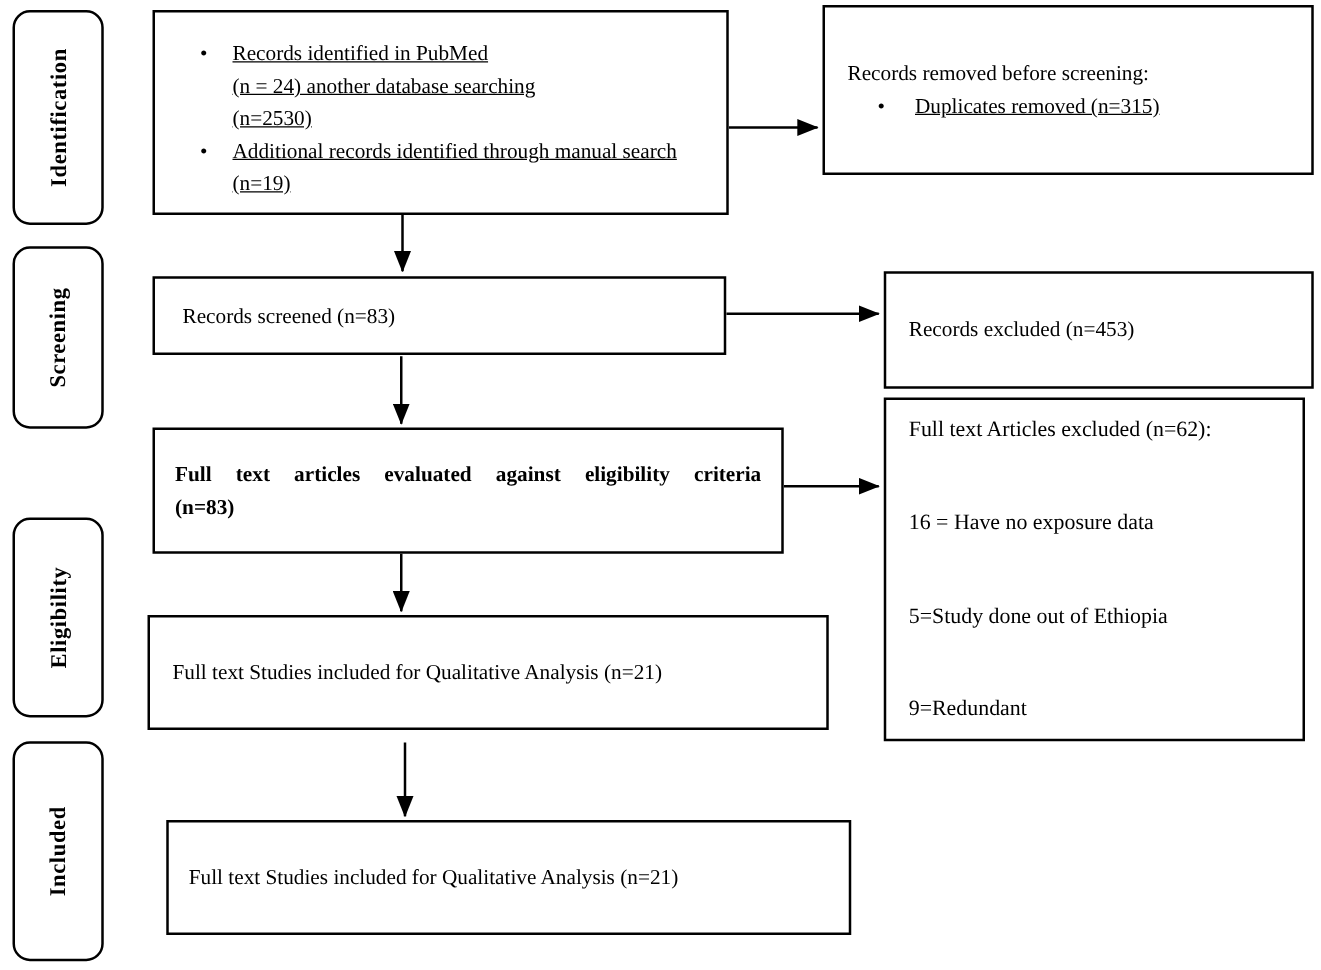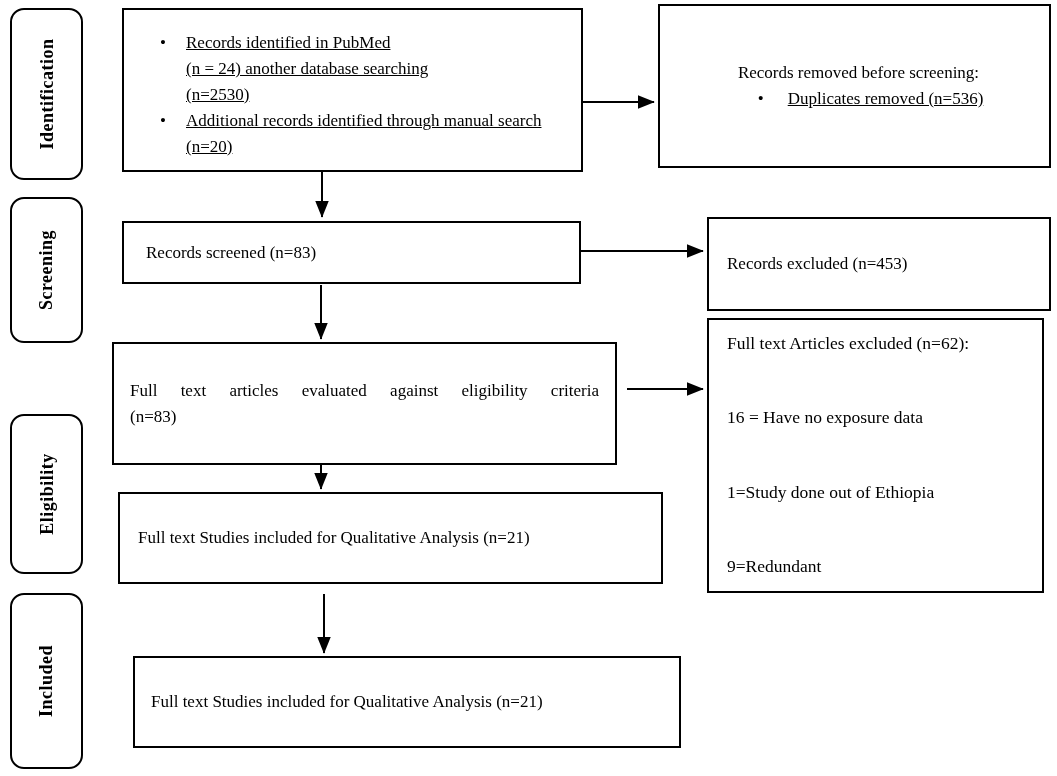"Records removed before screening:" div.box { align-items: center -> none; height: 164px -> 136px }
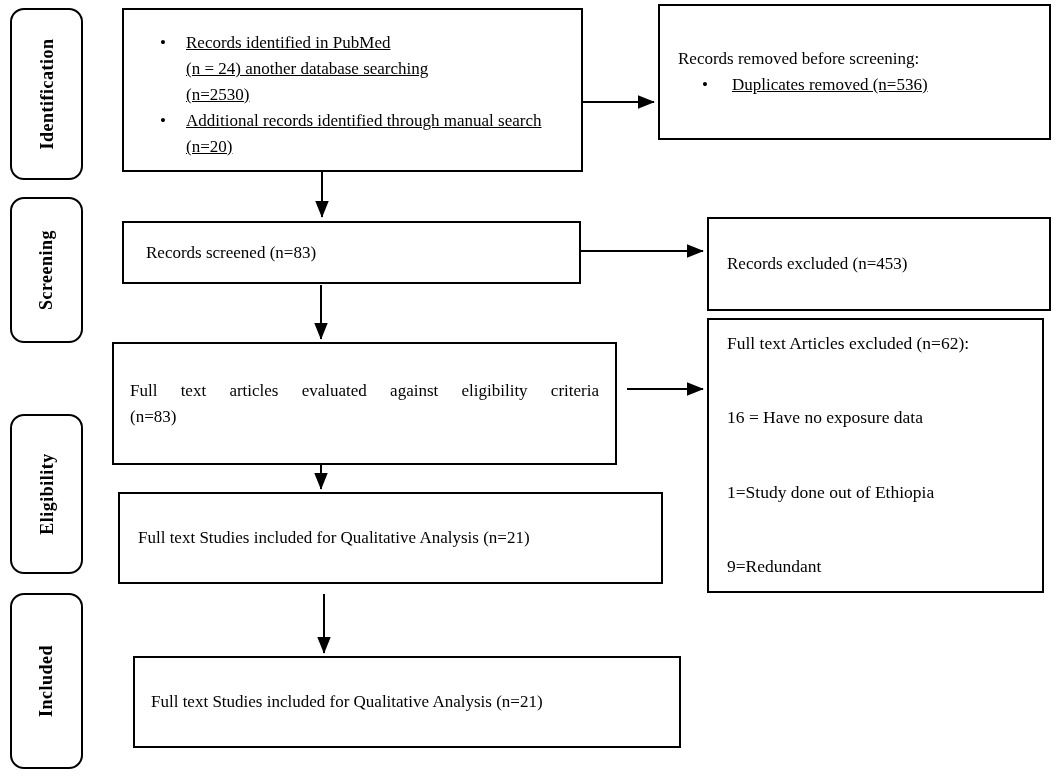"Duplicates removed (n=536)" span.btxt { text: 536 -> 315 }
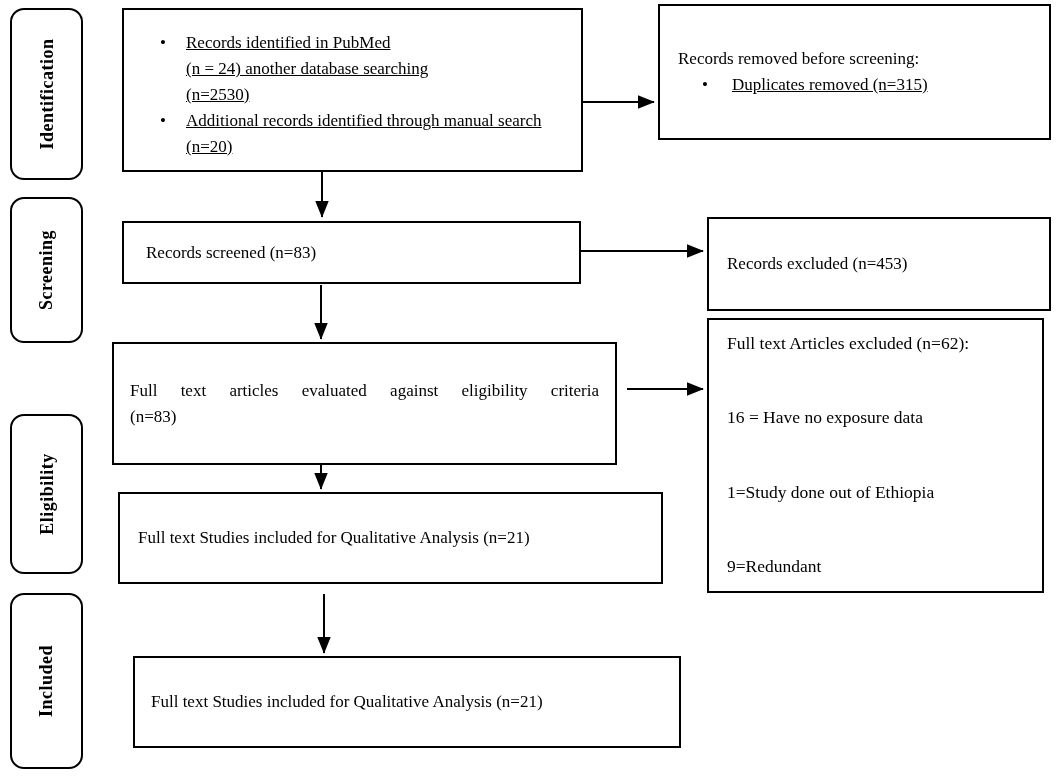"Additional records identified through" span.btxt { text: 20 -> 19 }
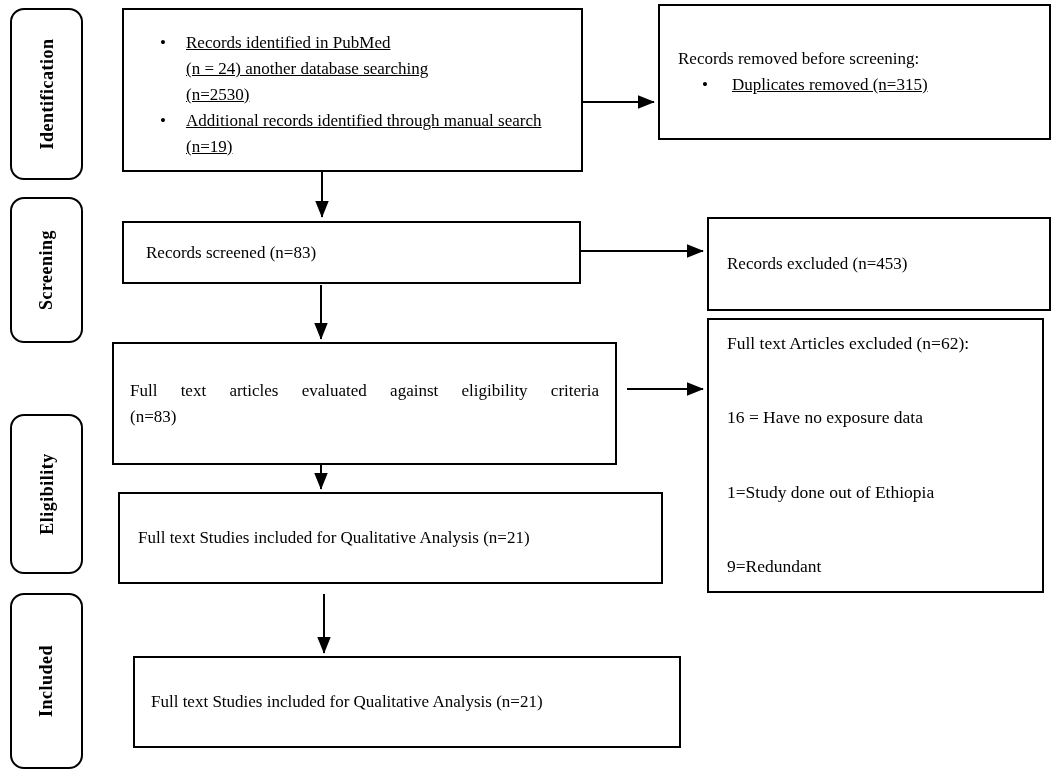"Full text articles evaluated against" div.box { font-weight: none -> bold; height: 123px -> 101px; left: 112px -> 122px }
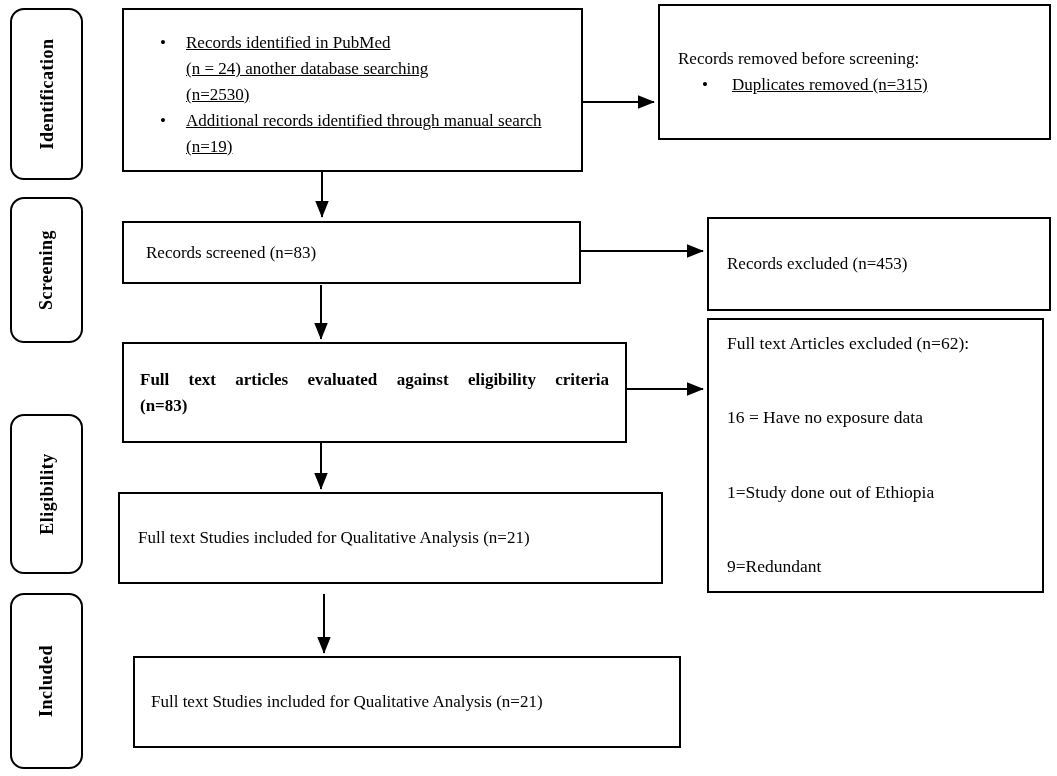"1=Study done out of Ethiopia" div.reason { text: 1 -> 5 }
